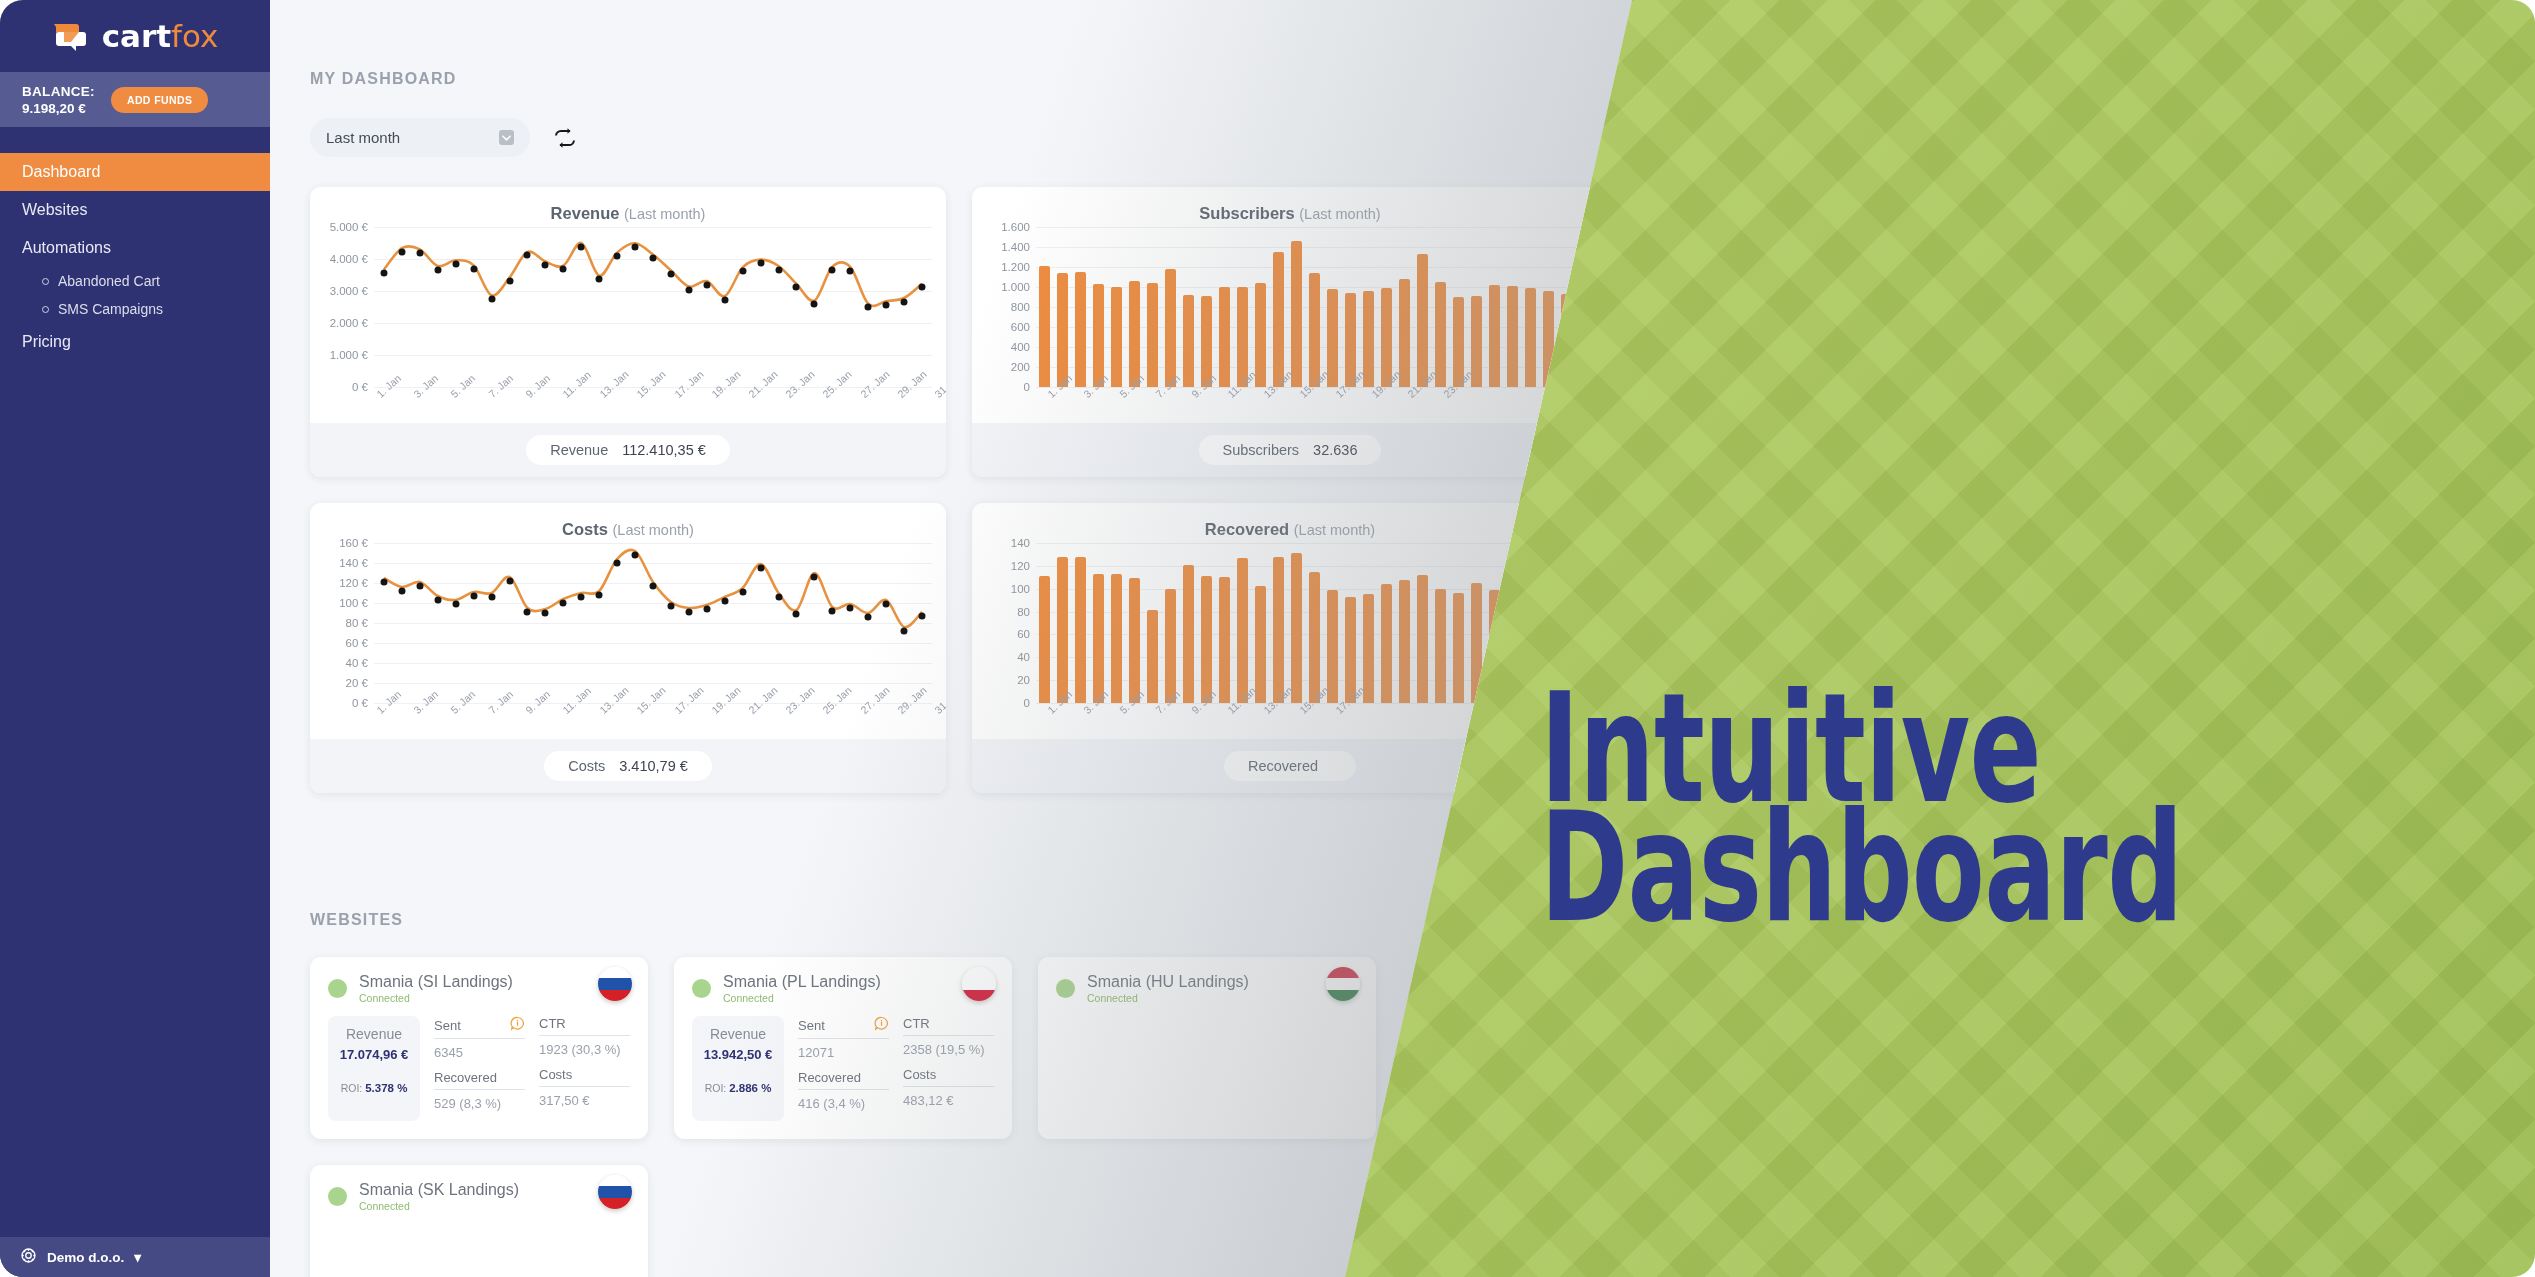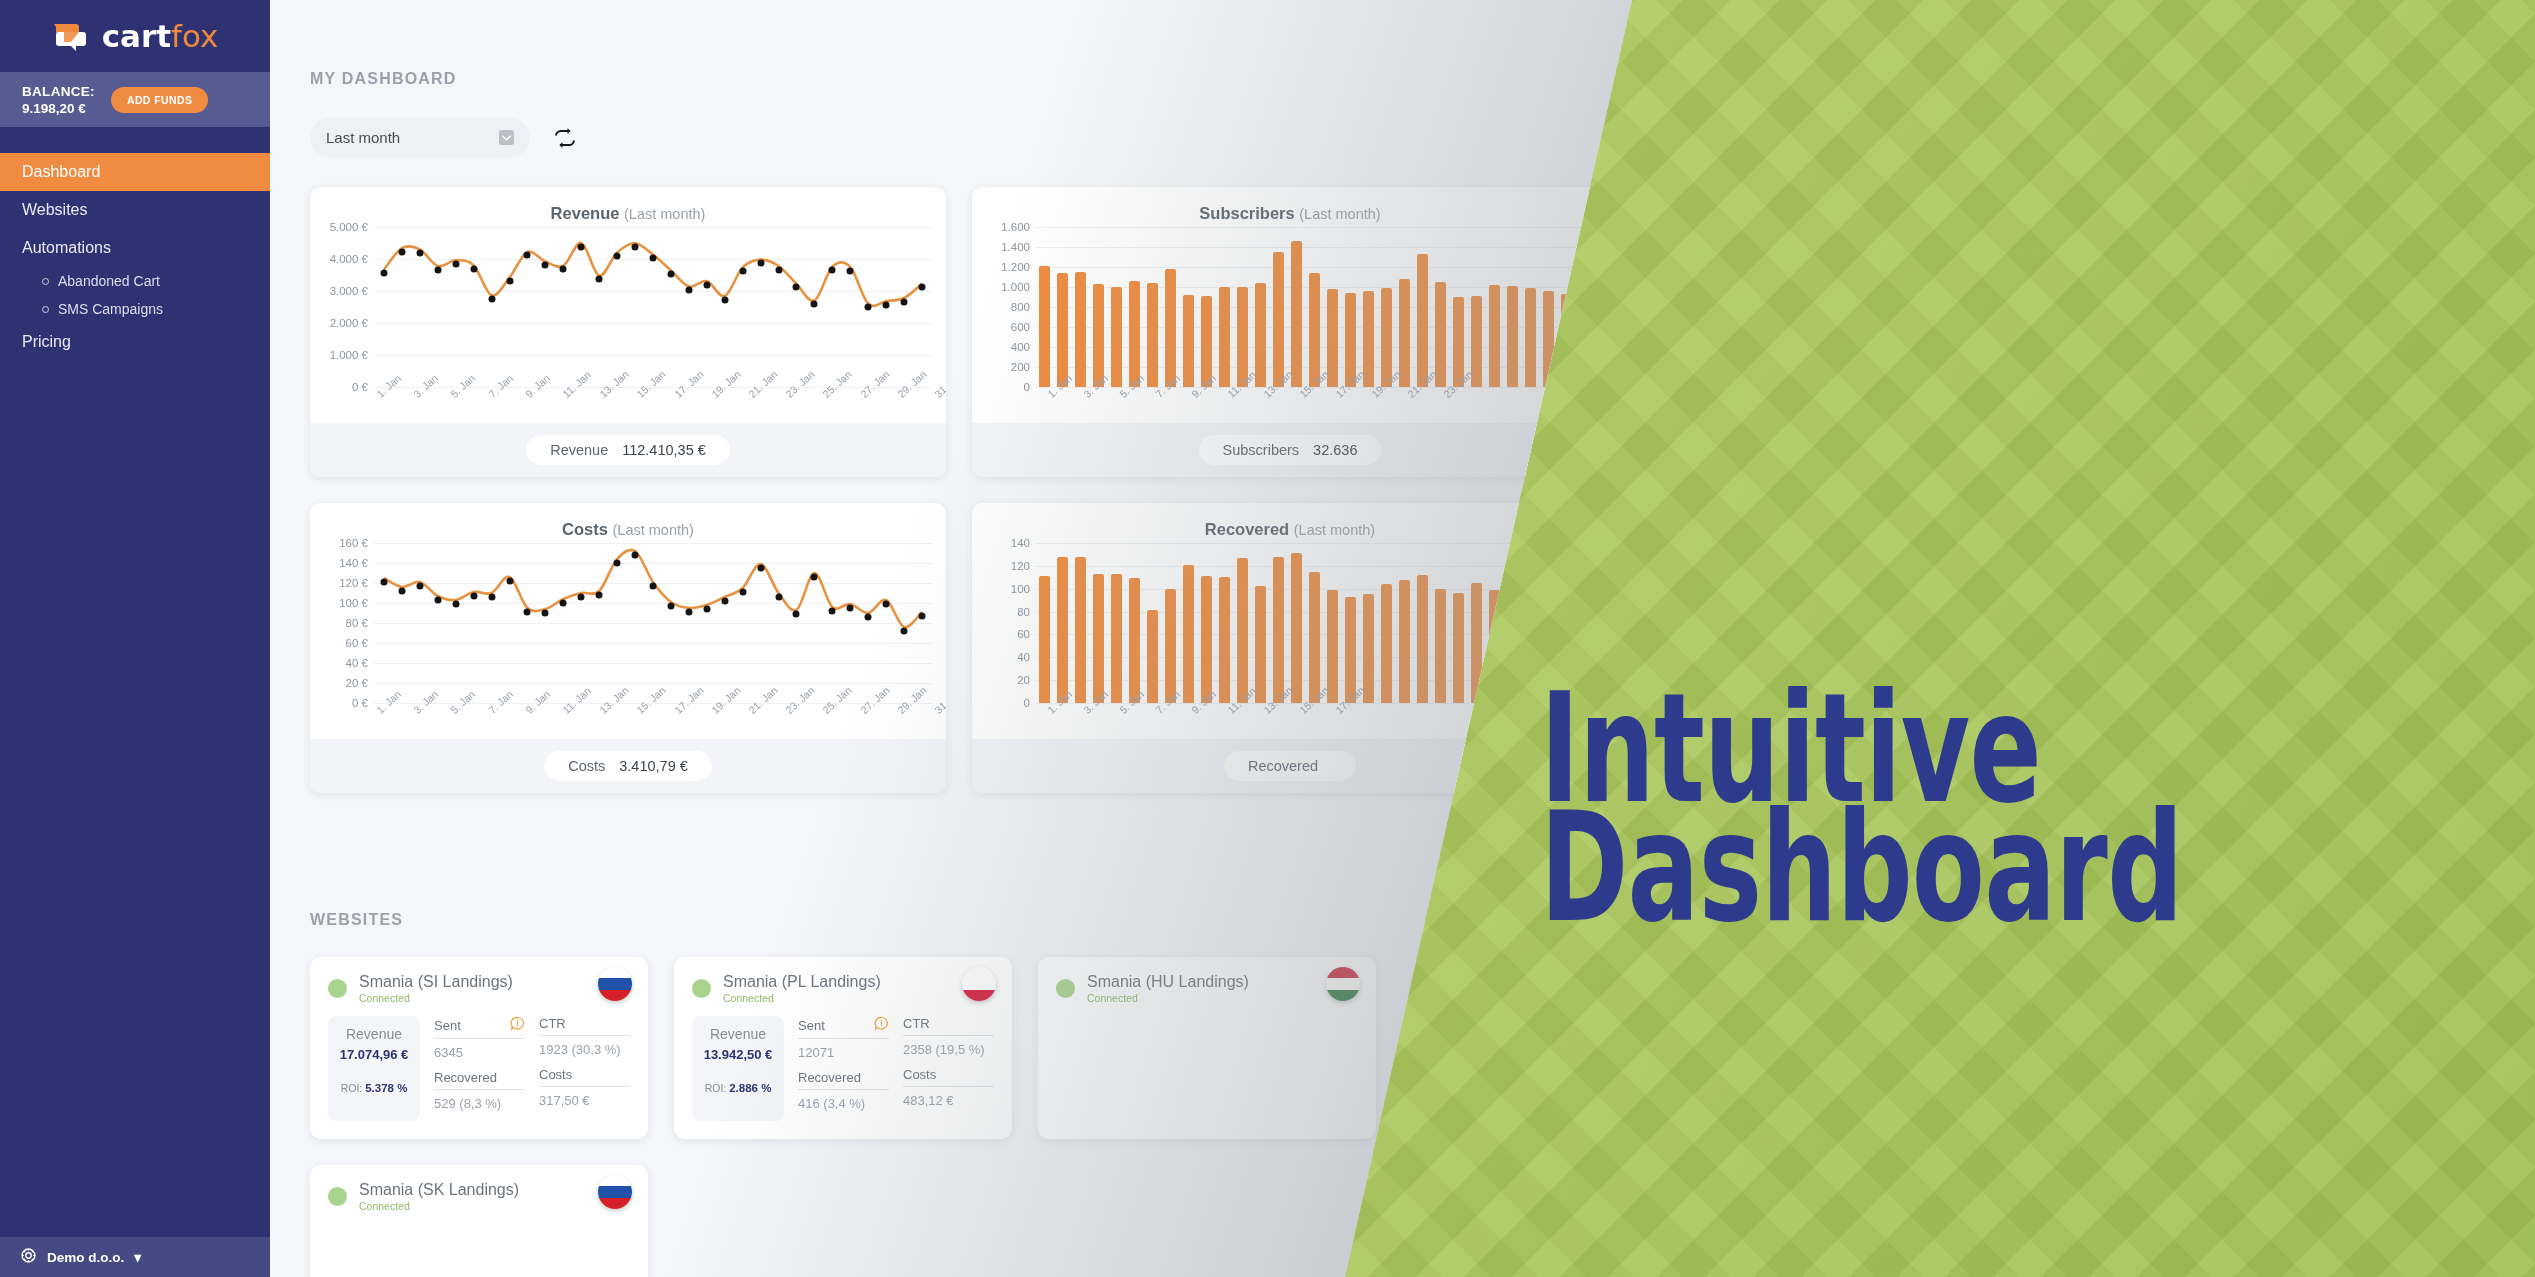"Intuitive" #root { border-radius: none -> 23px }
